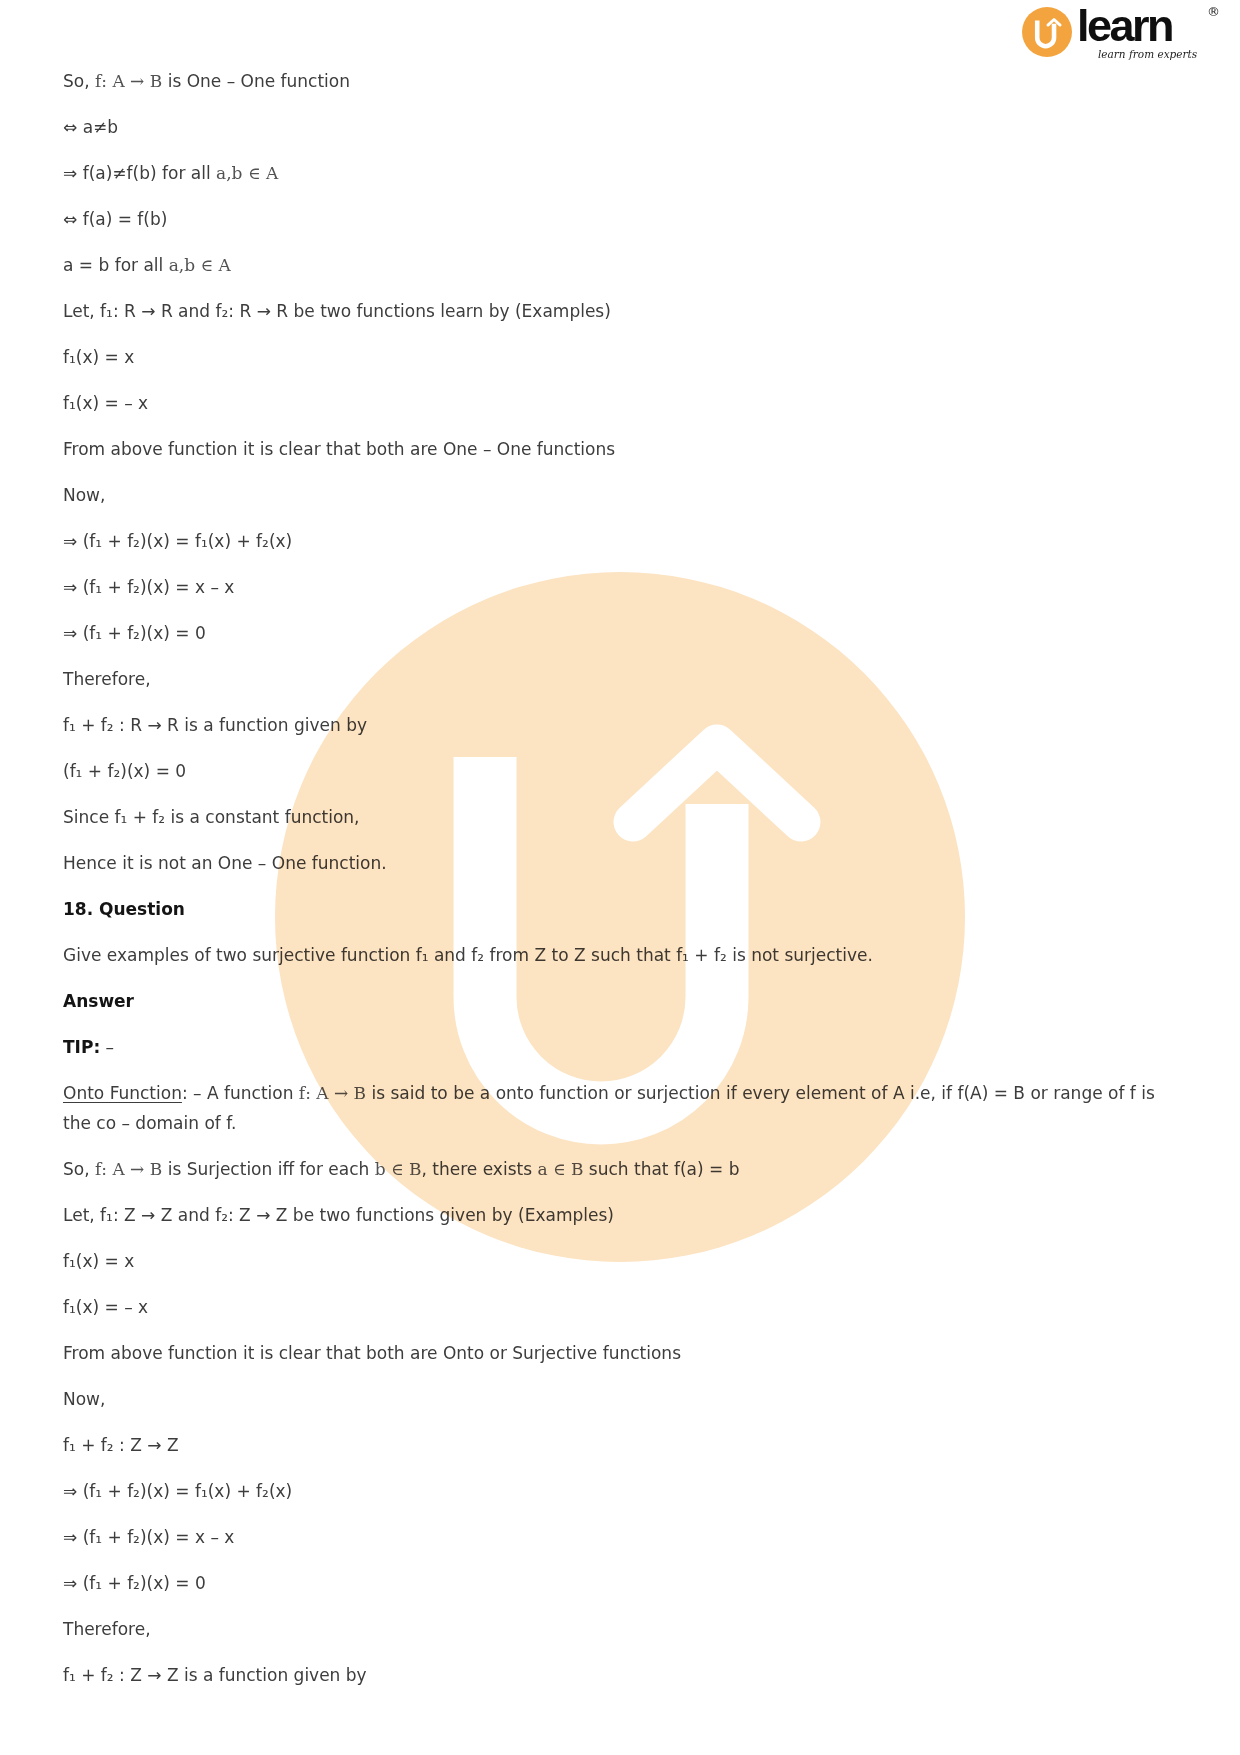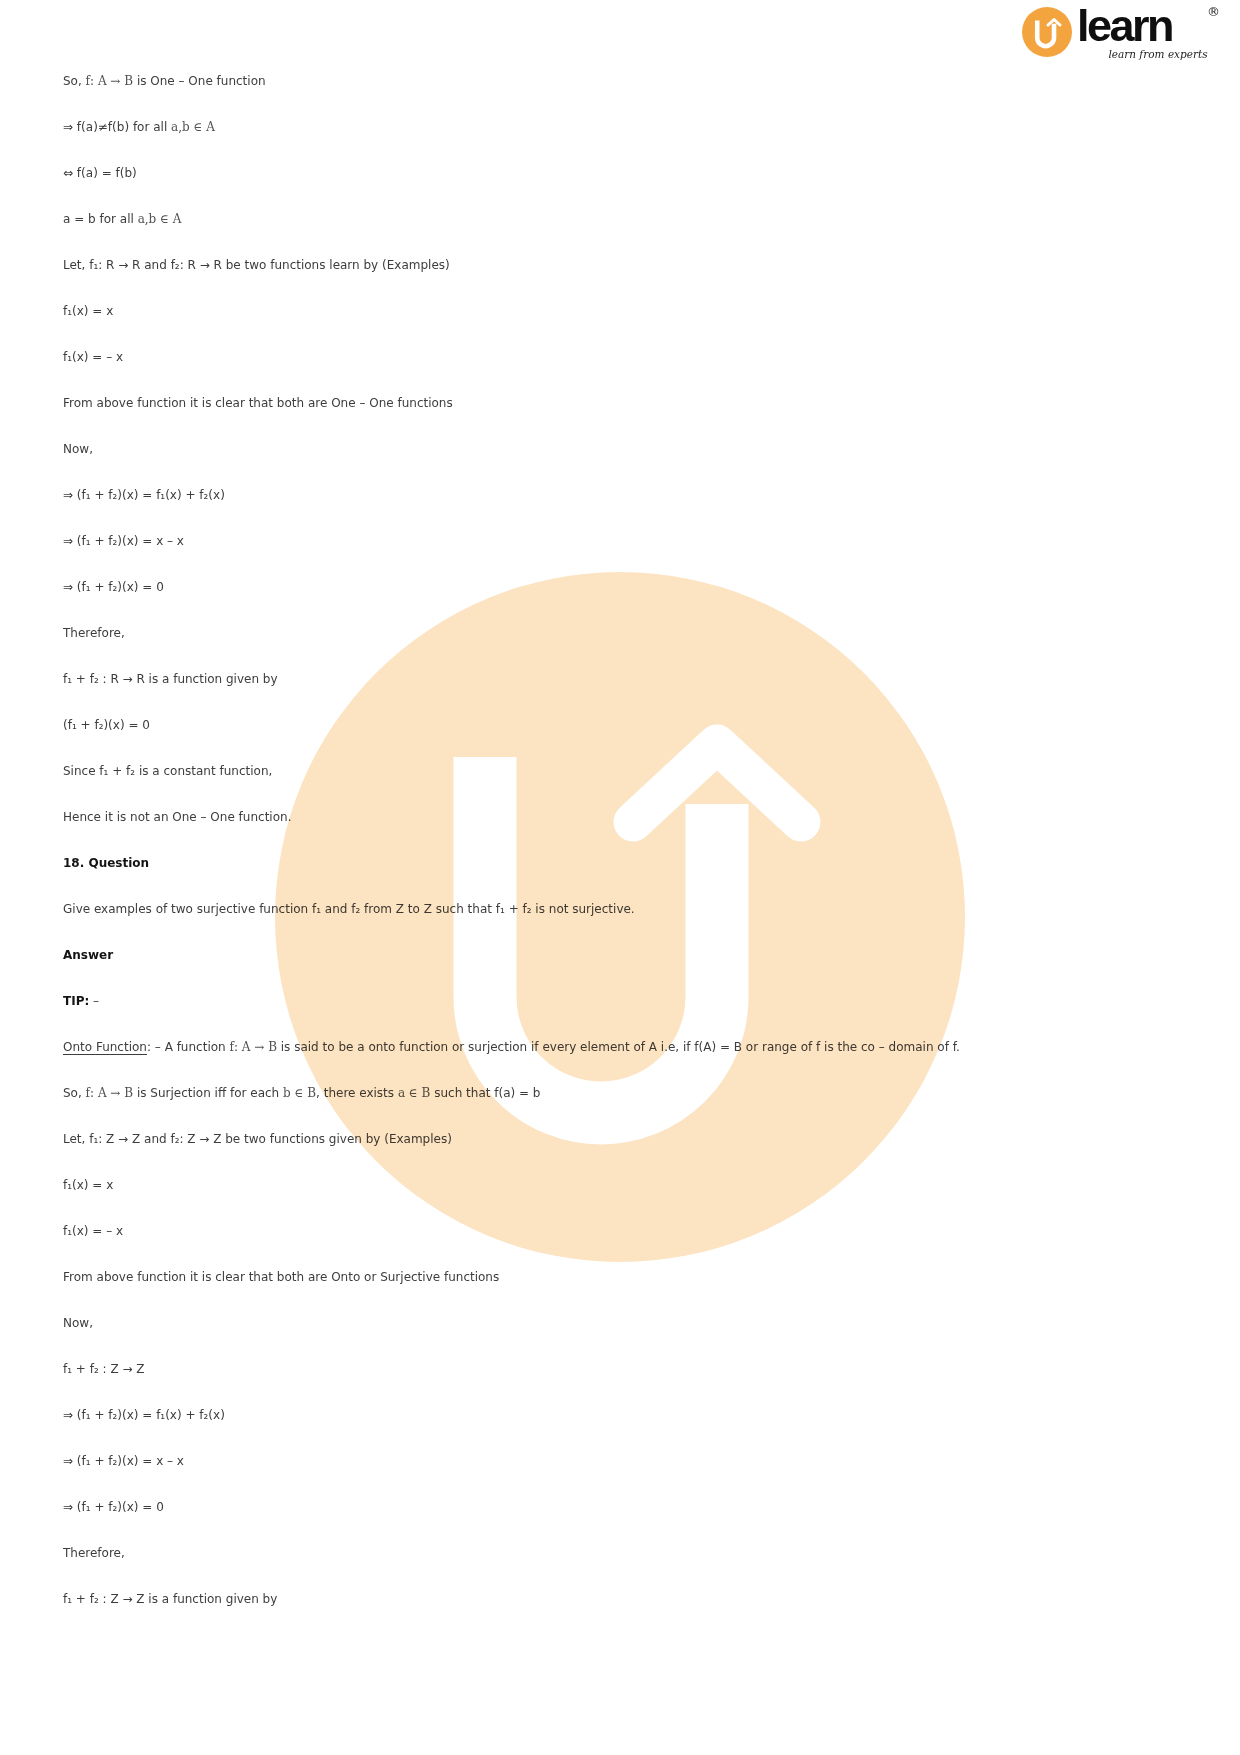"learn from experts" .tagline { text-align: center -> left }
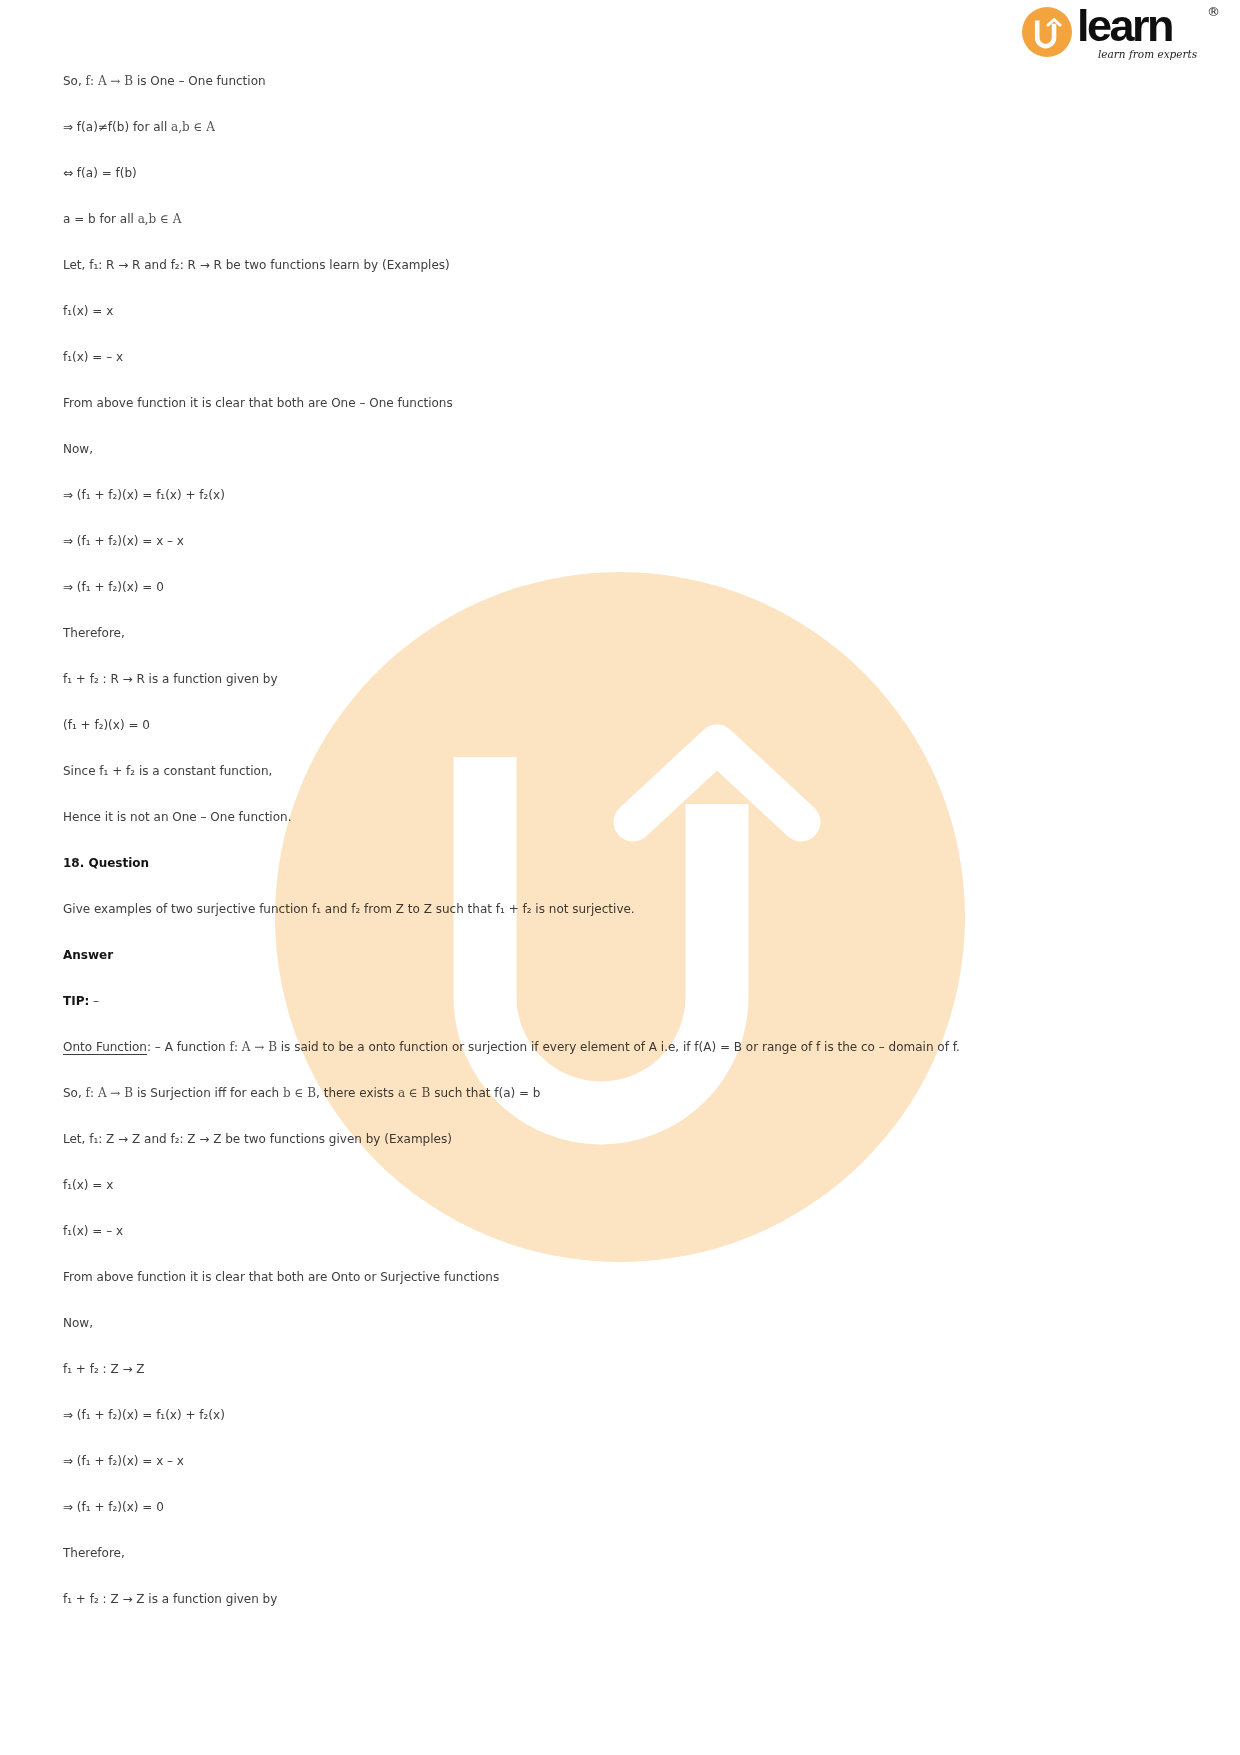"So, f: A → B" p.line { font-size: 12px -> 17px }
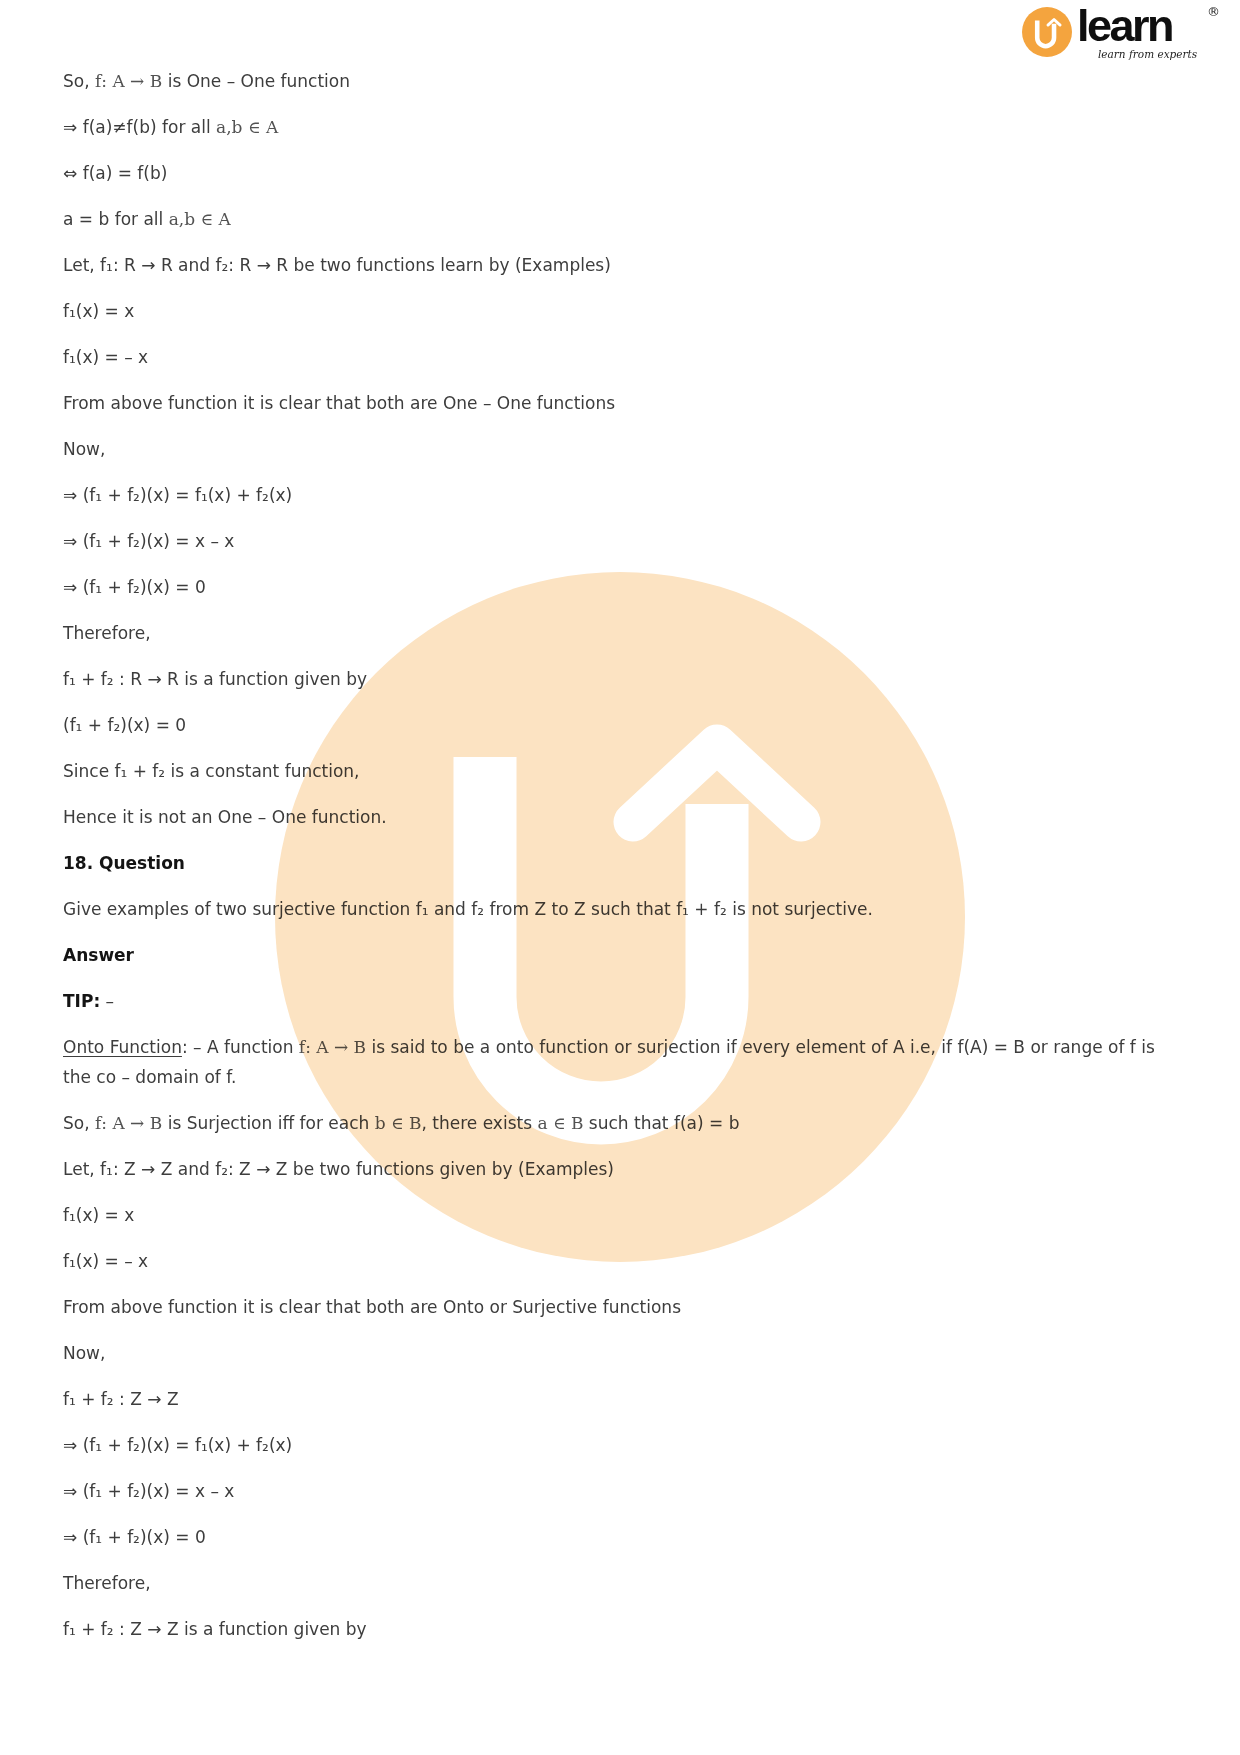"⇔ a≠b" p.line { html: none -> <p><span>⇔ a≠b</span></p> }
